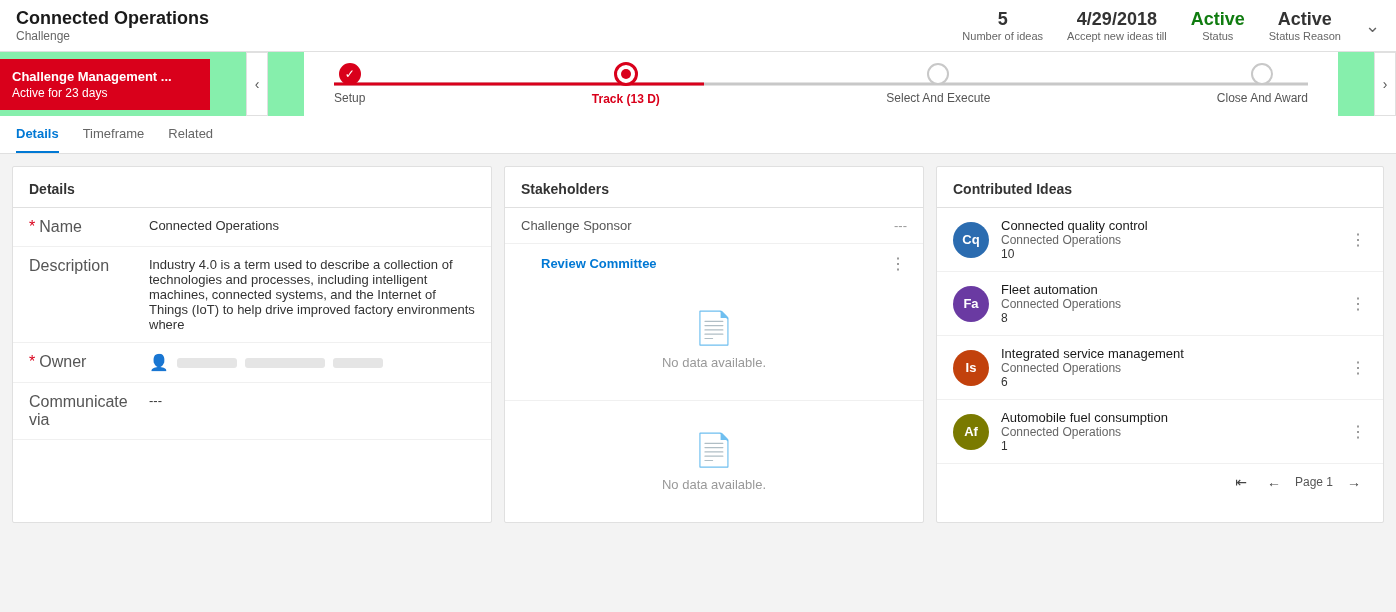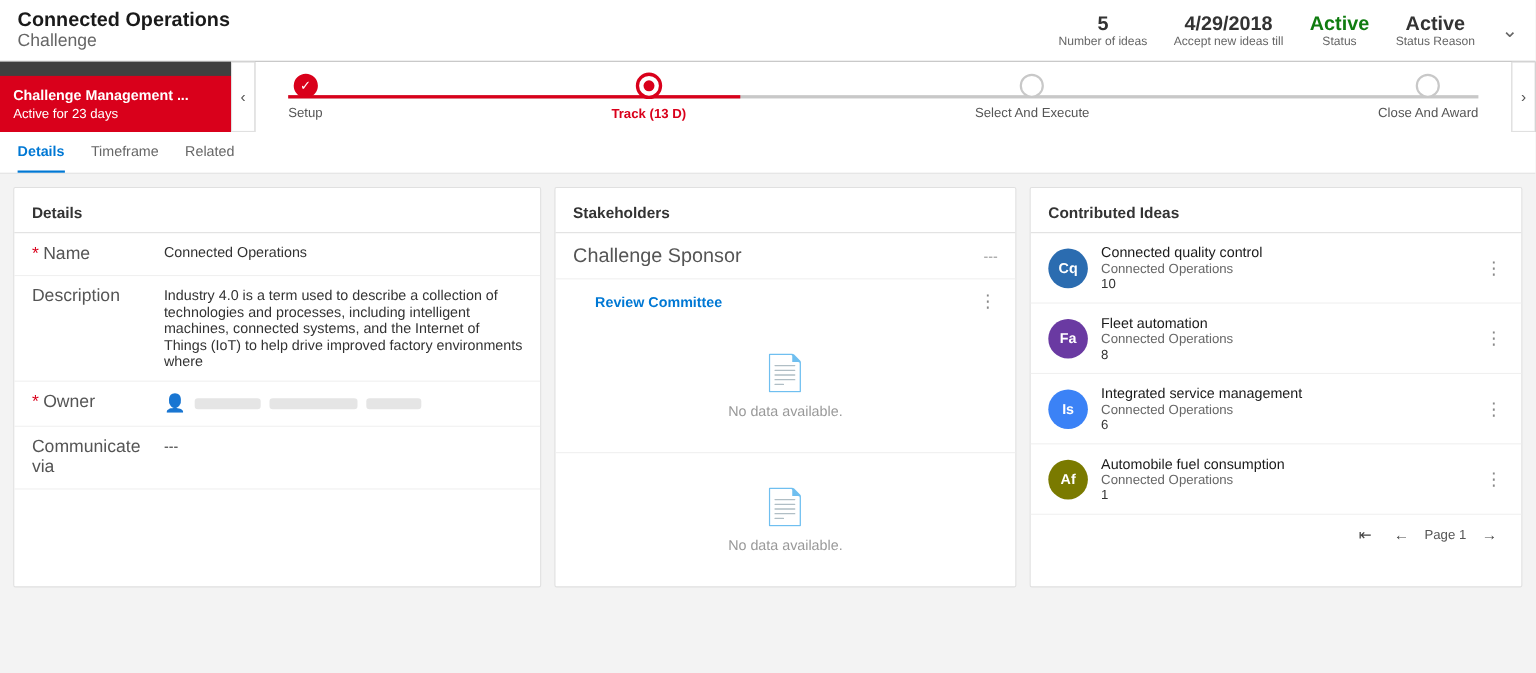"Challenge" .header-left .app-subtitle { font-size: 16px -> 12px }
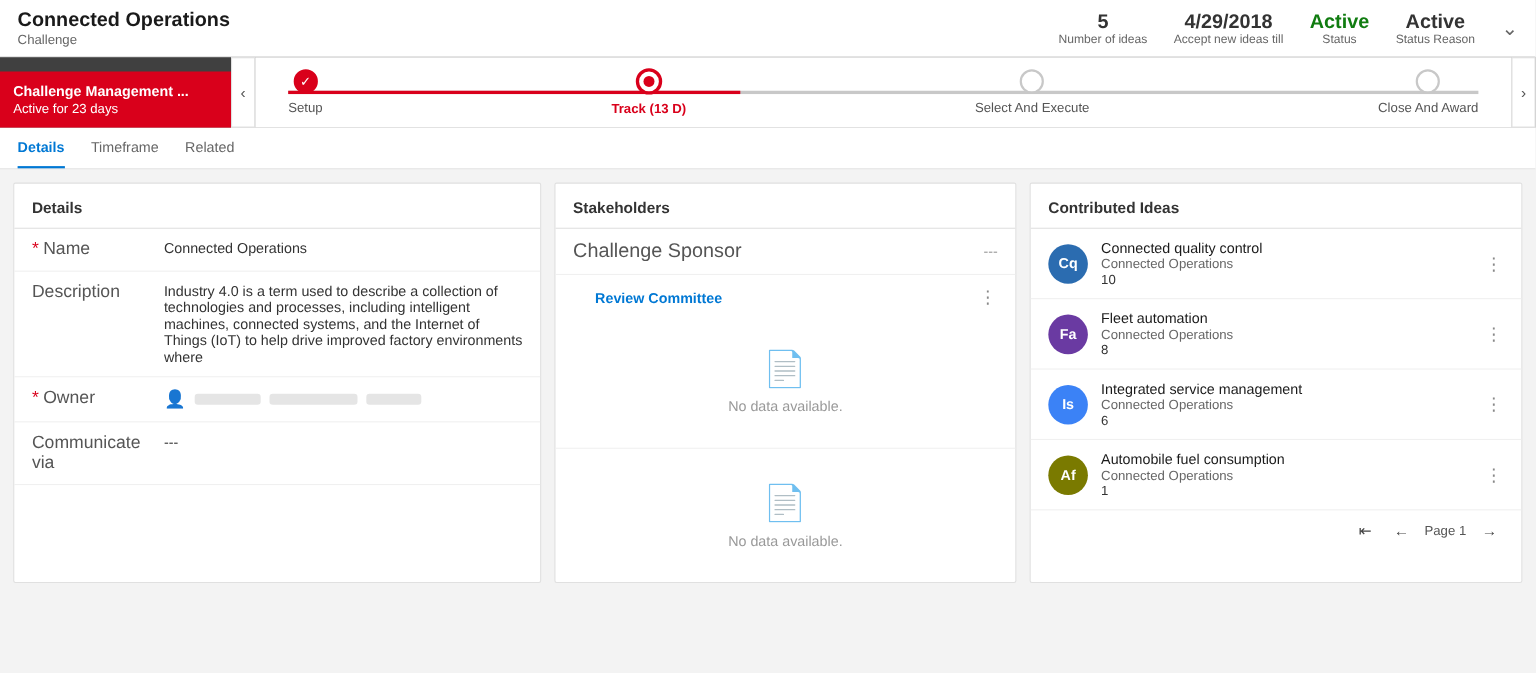"Challenge Management ..." .challenge-bar { align-items: flex-end -> center; background: #404040 -> #86efac; gap: none -> 36px }
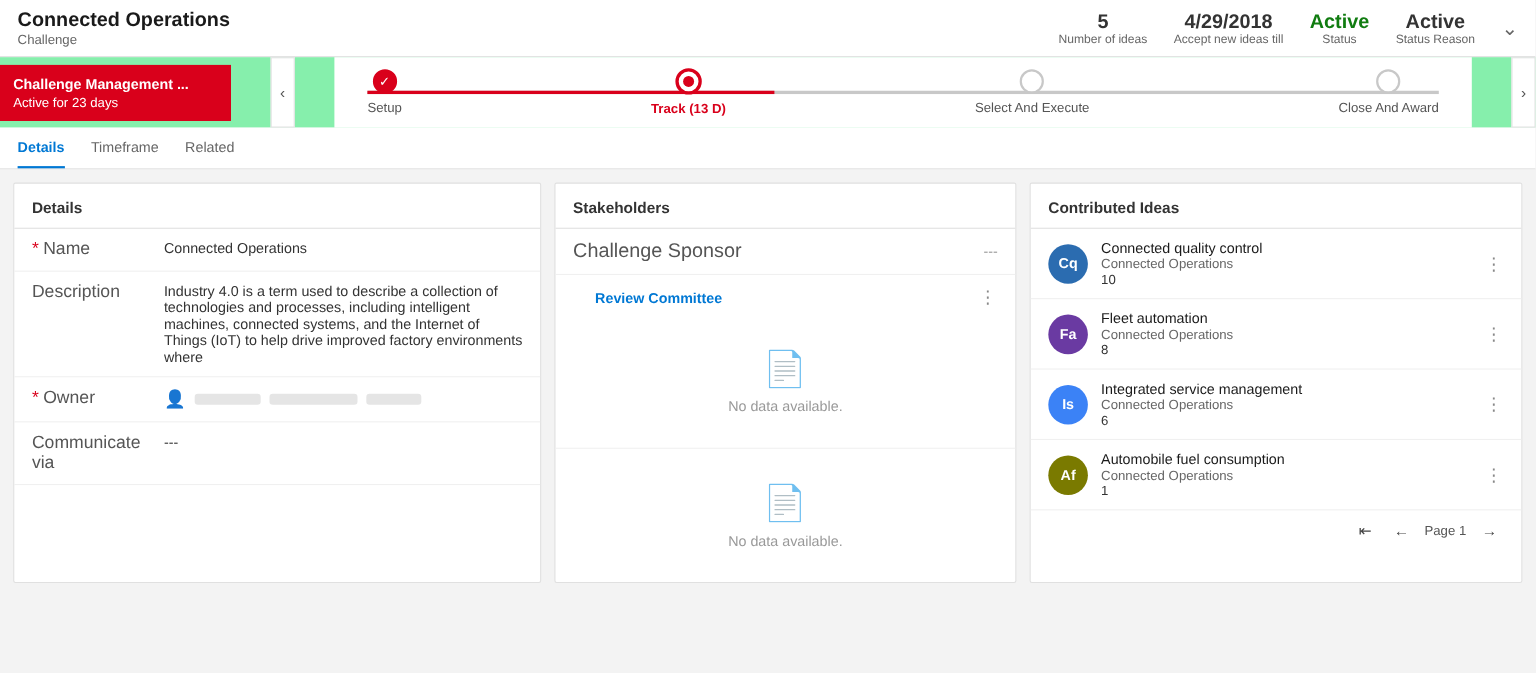"Challenge Sponsor" .stakeholder-label { font-size: 18px -> 13px }
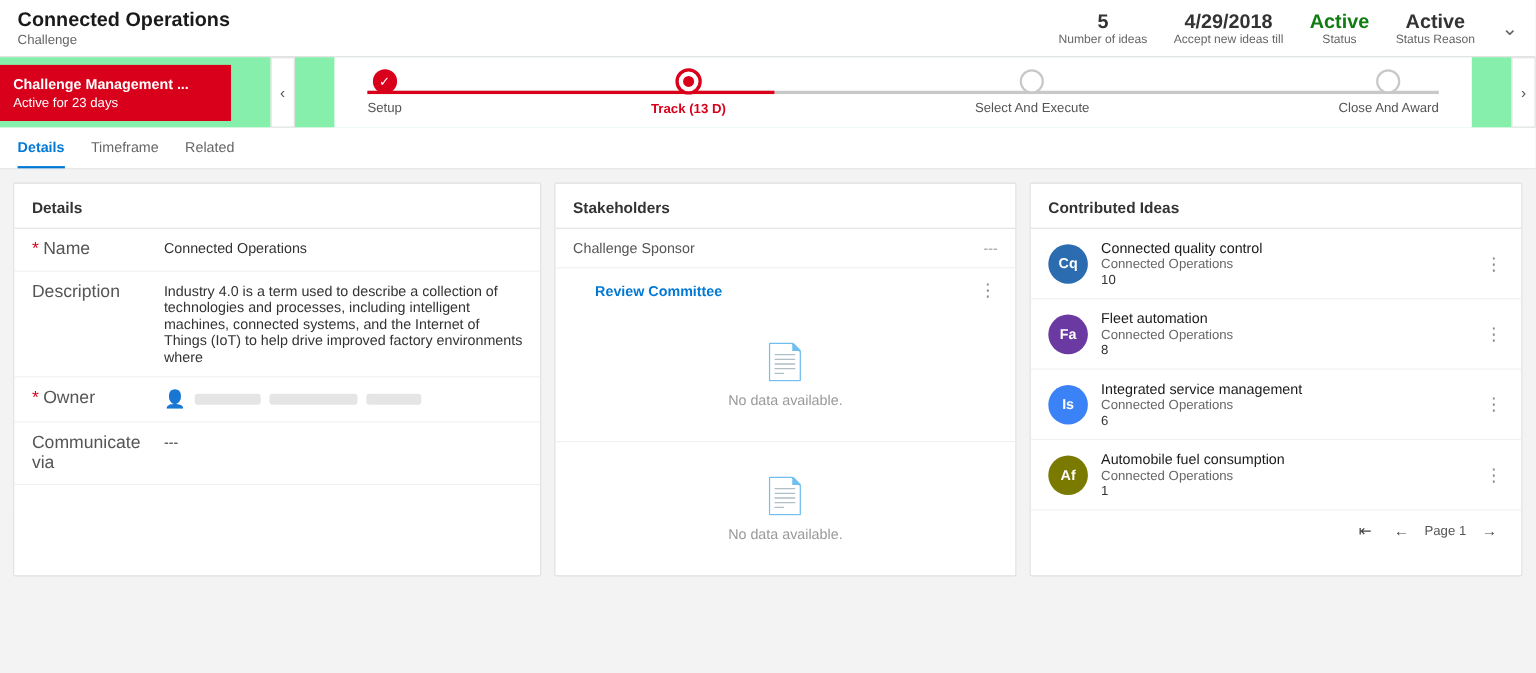"Is" .idea-avatar.is { background: #3b82f6 -> #c2410c }
